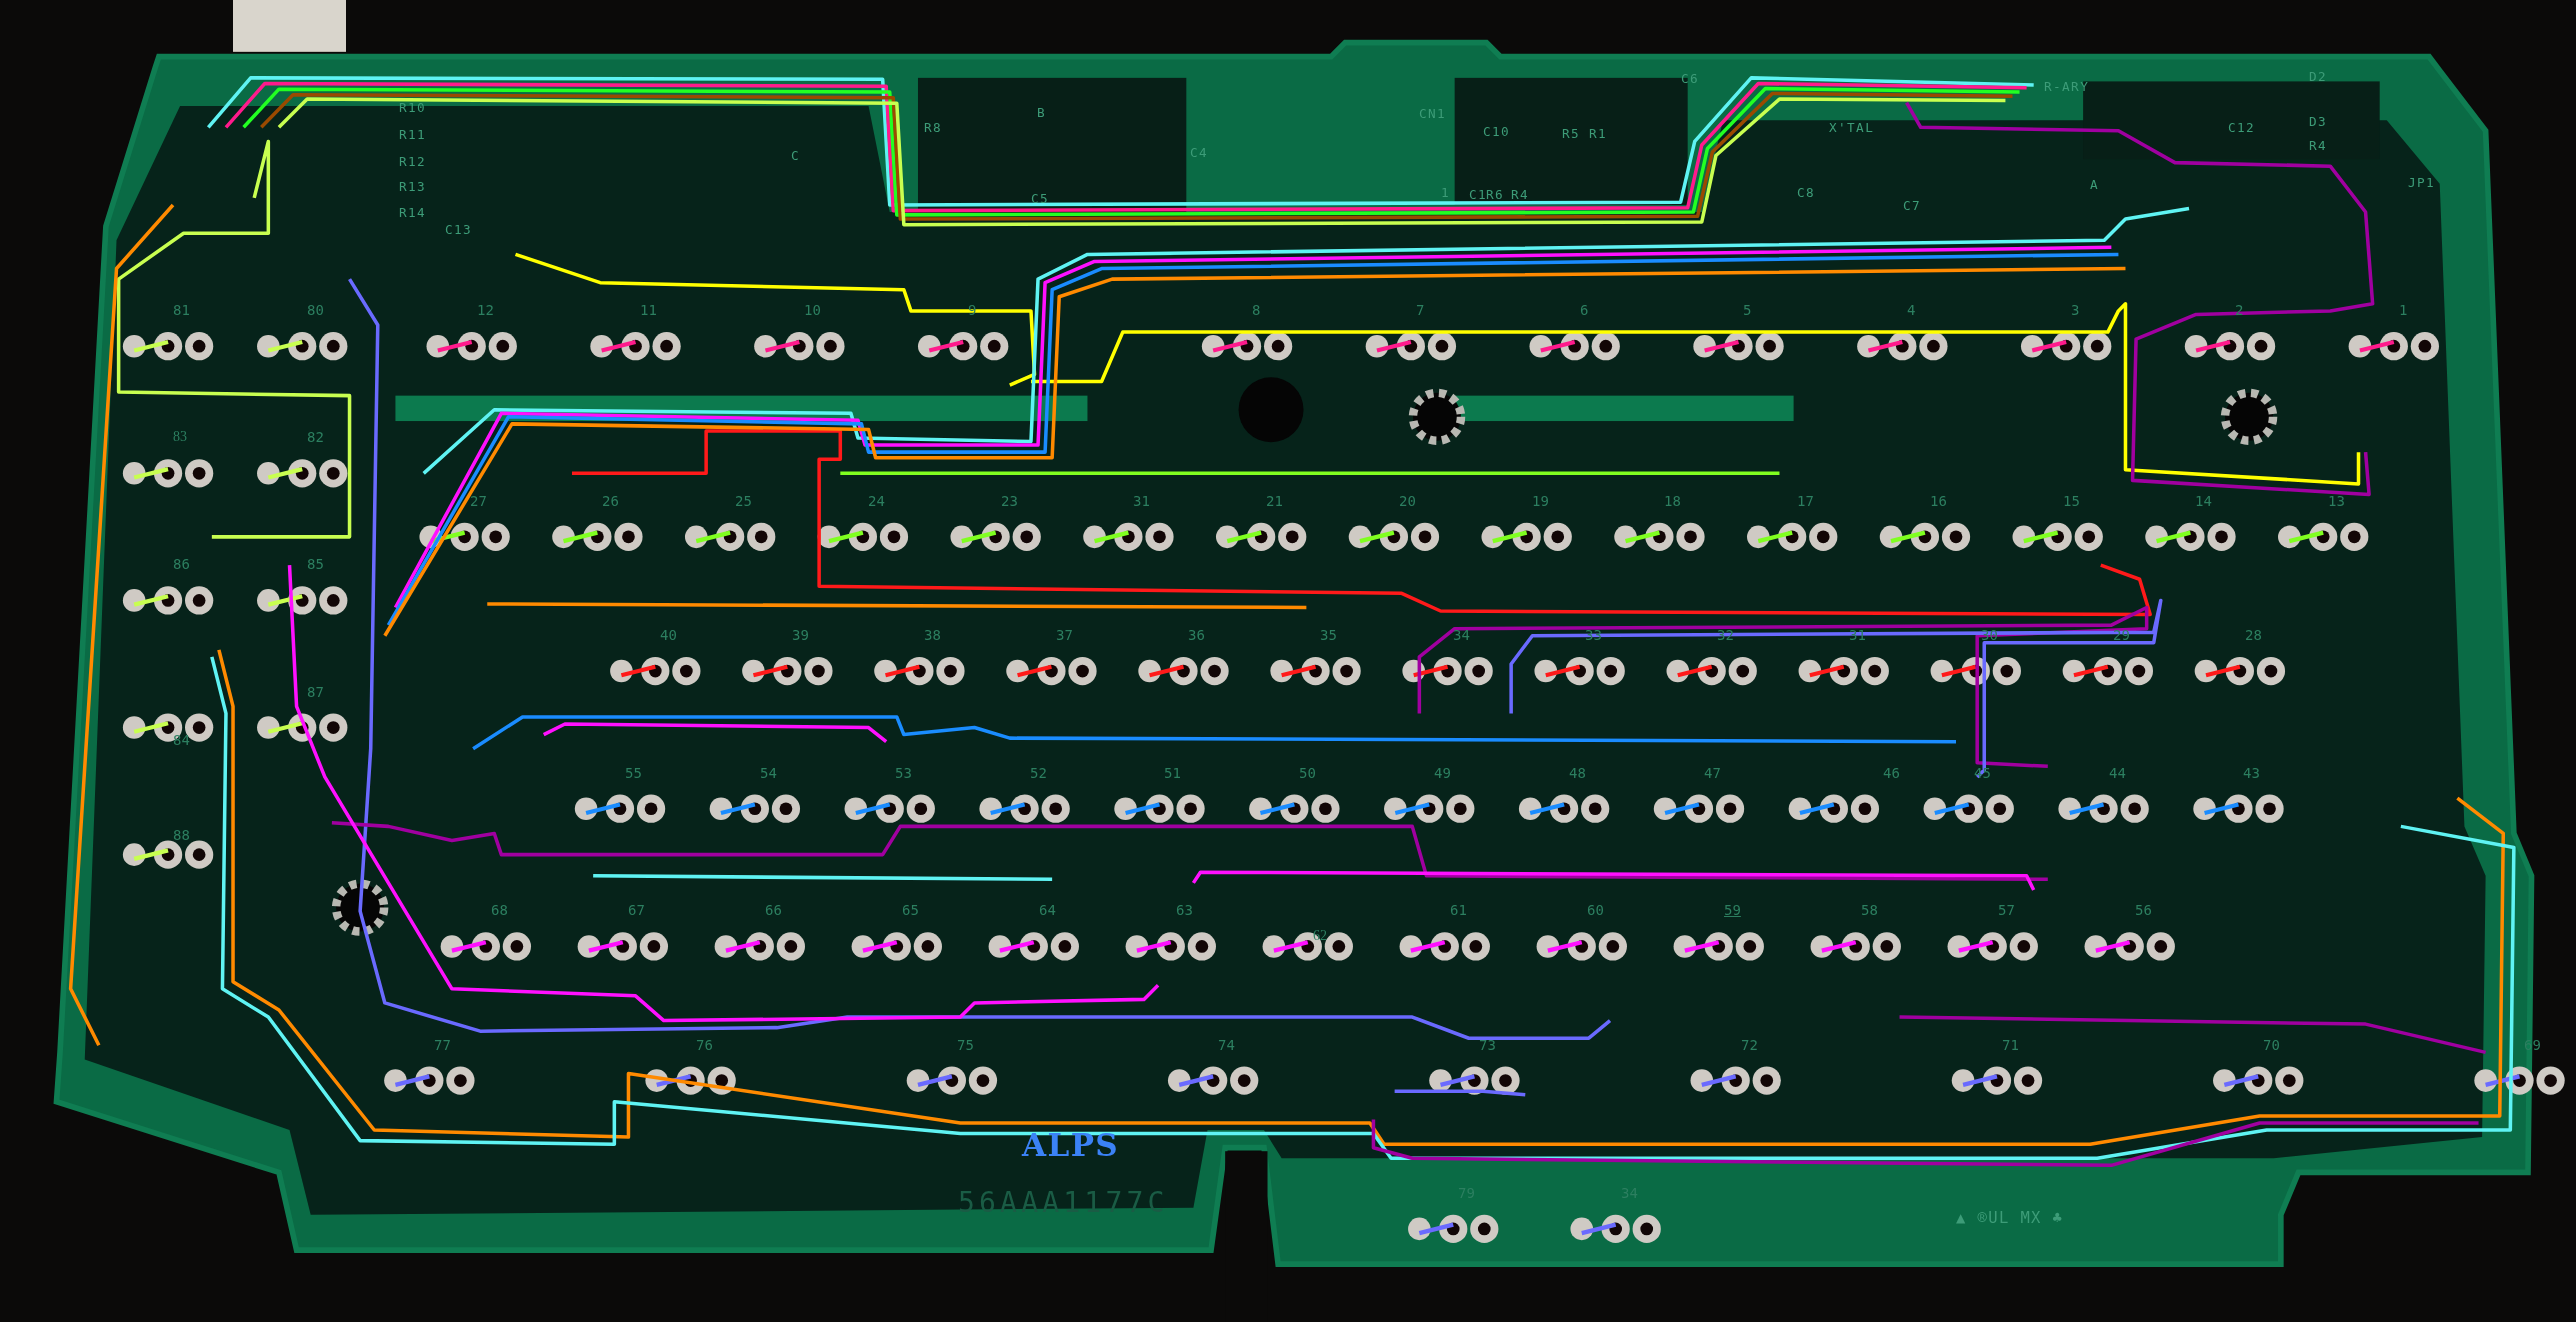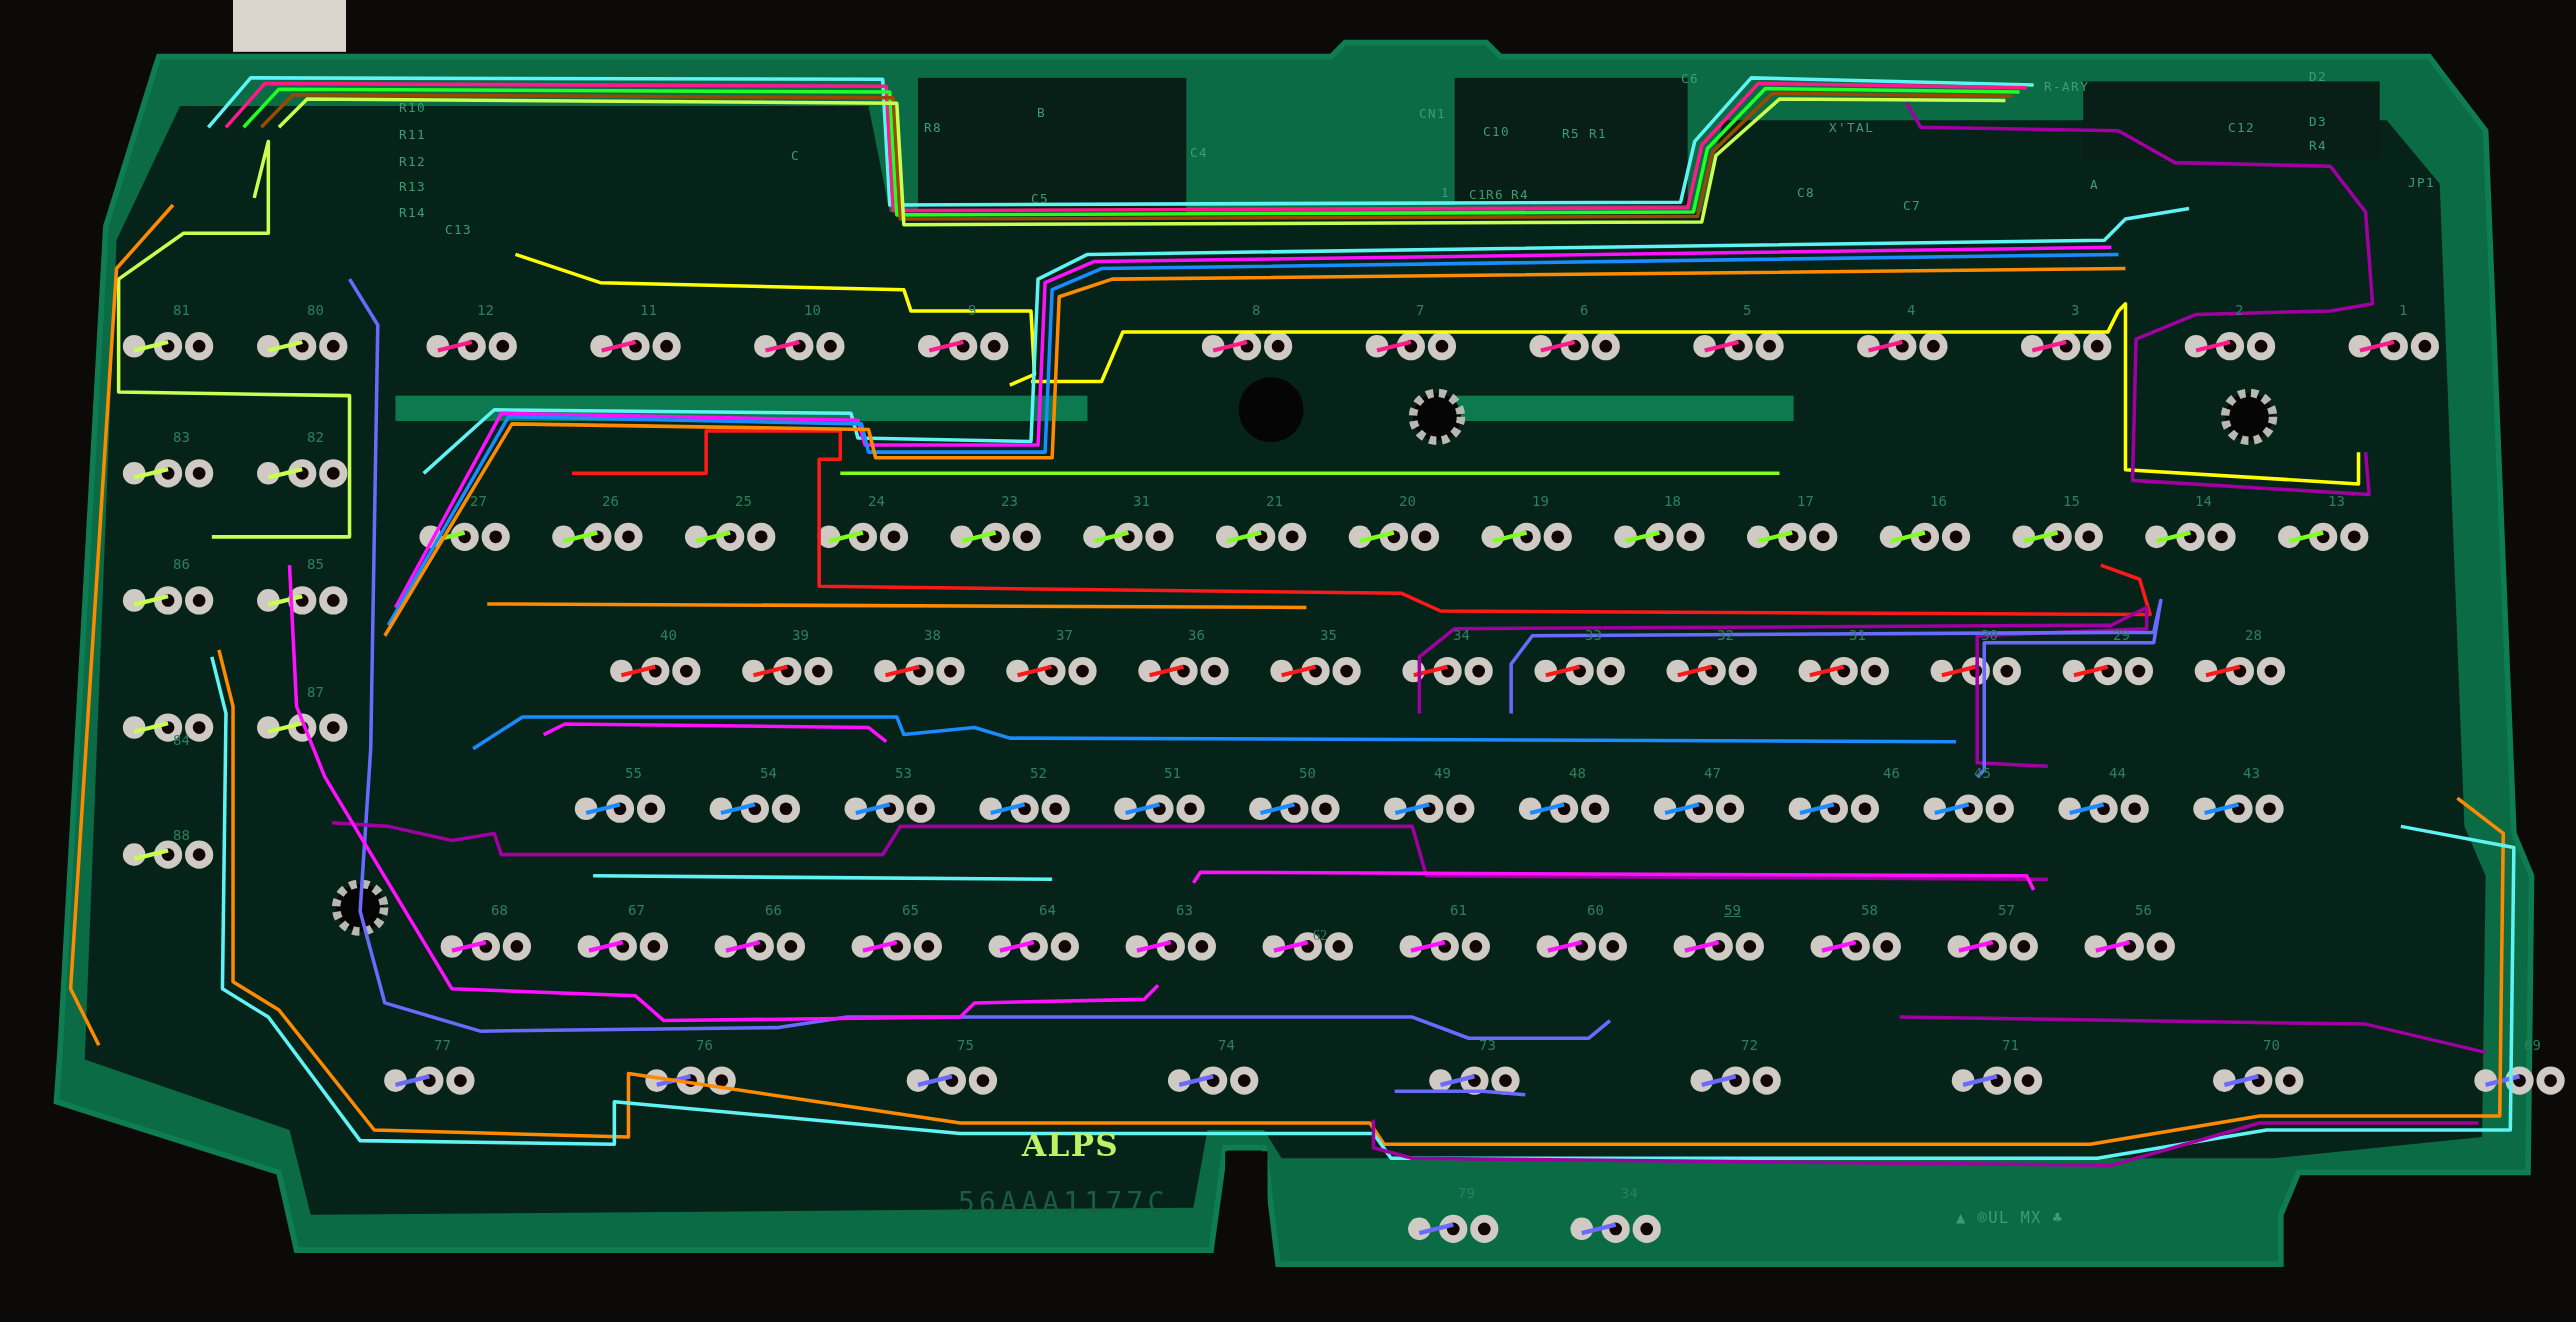"83" div.keynum { font-family: none -> Liberation Serif, serif }
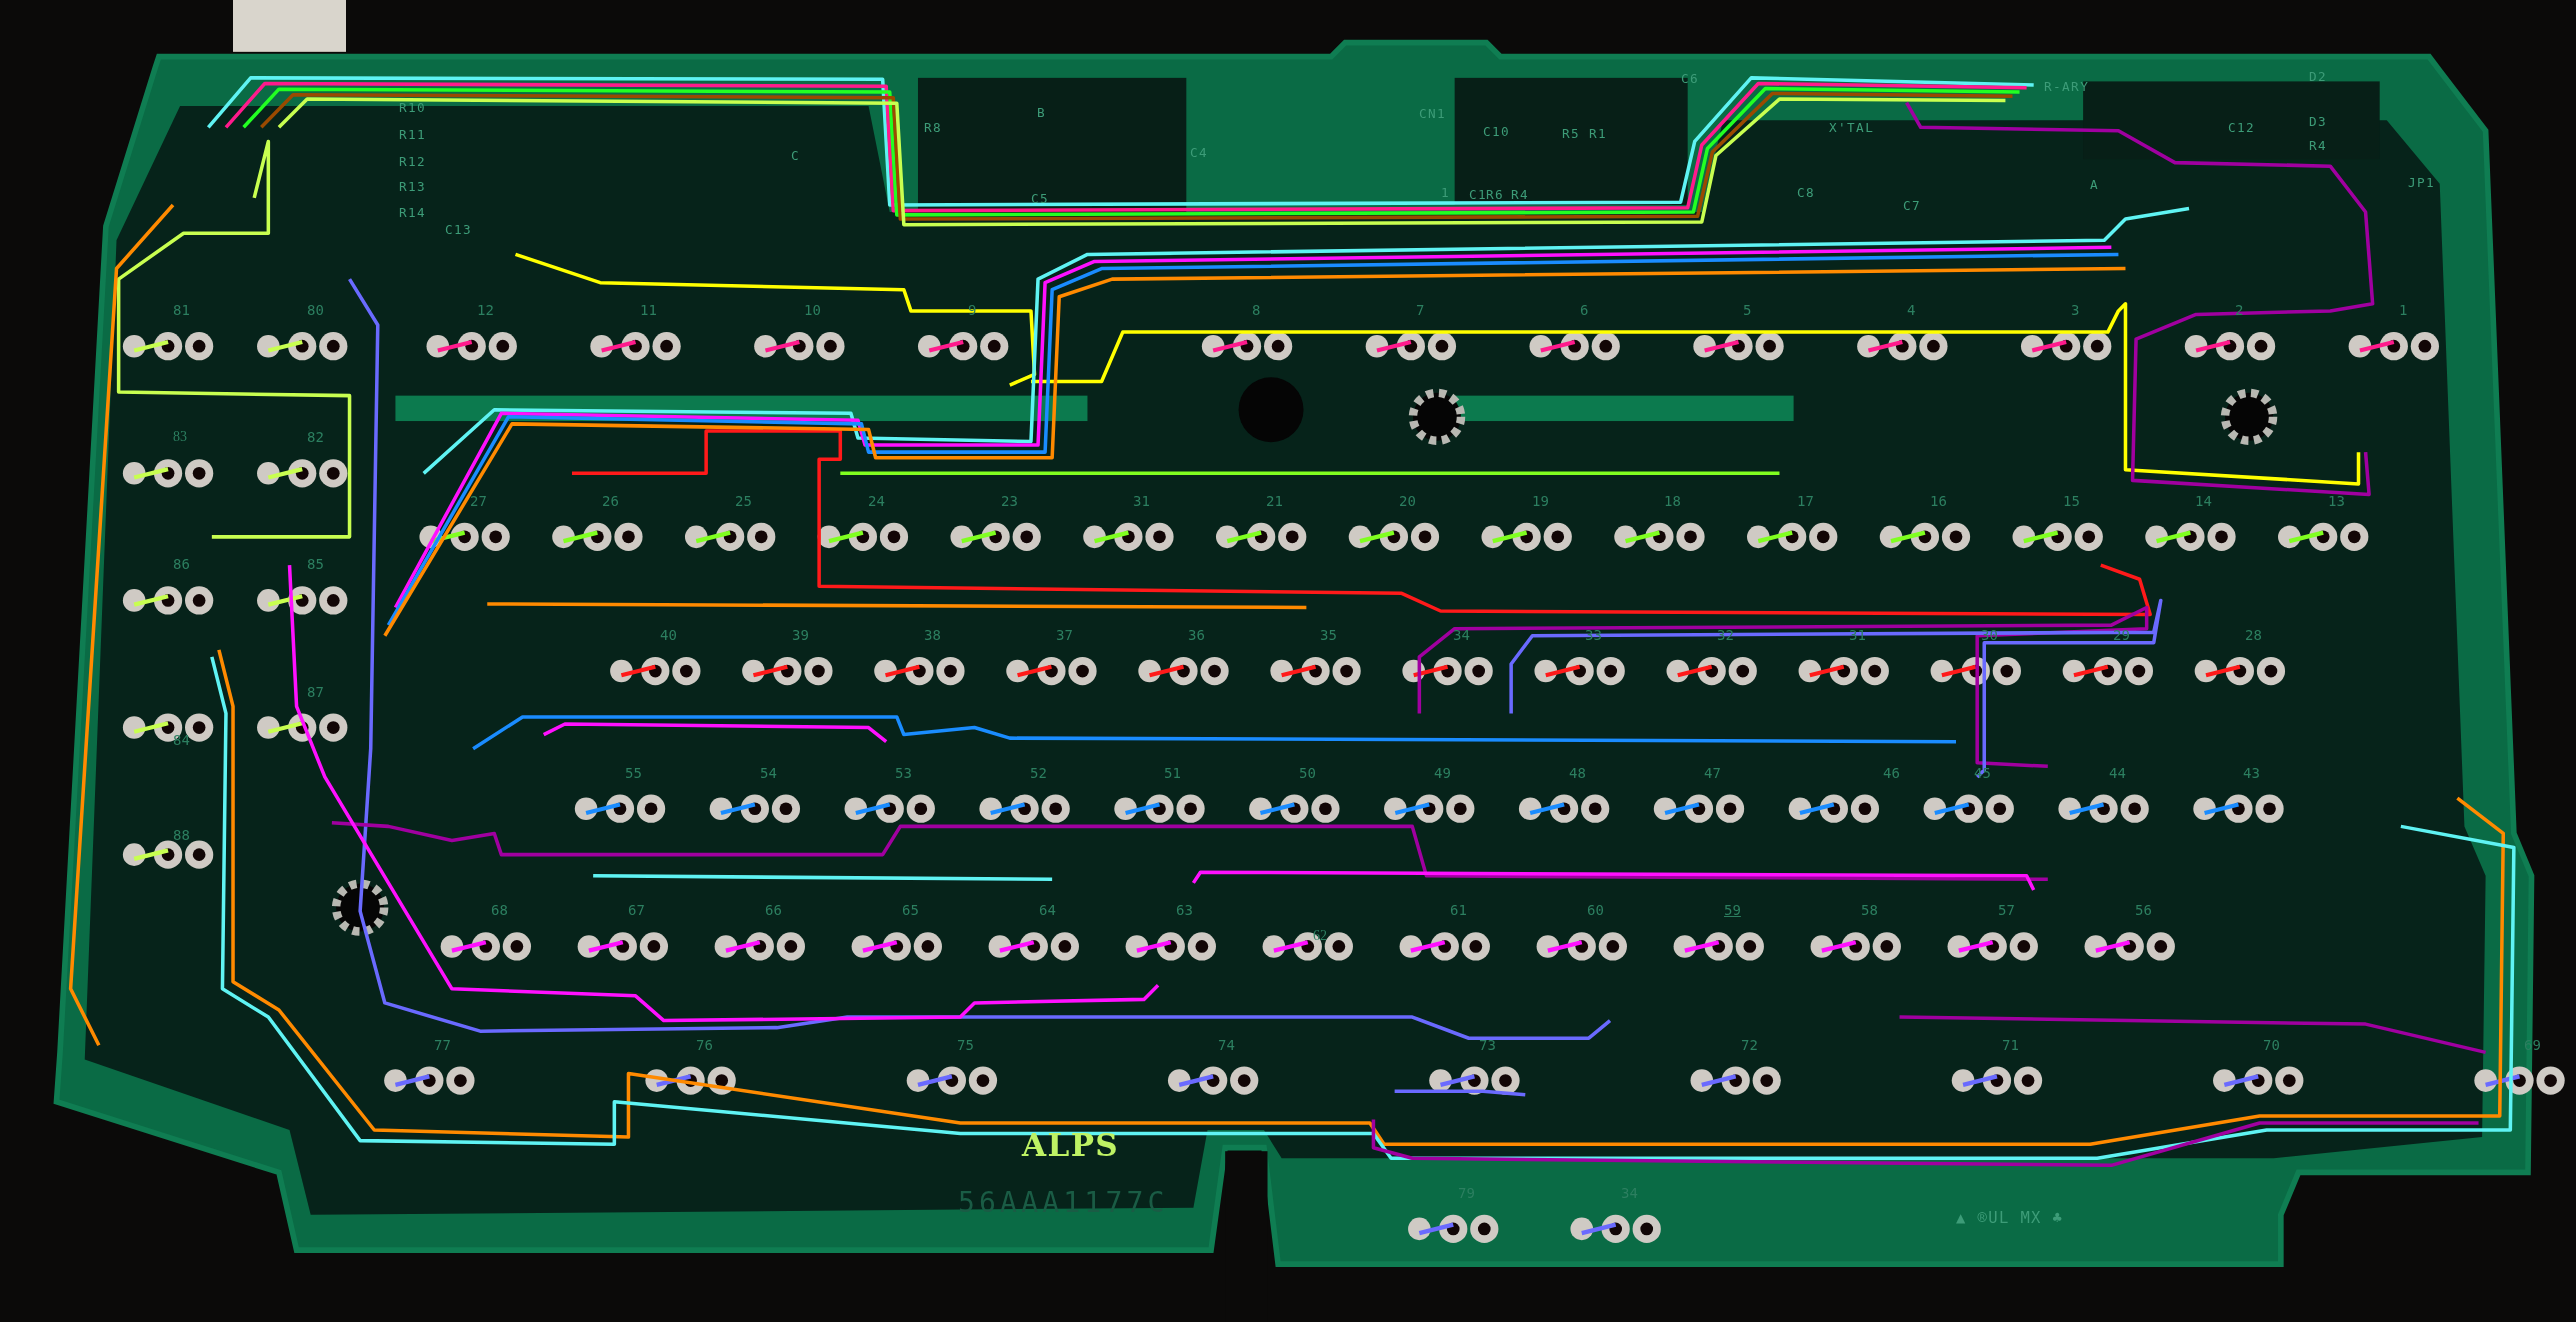"ALPS" .silk.big { color: #bef264 -> #3b82f6 }
